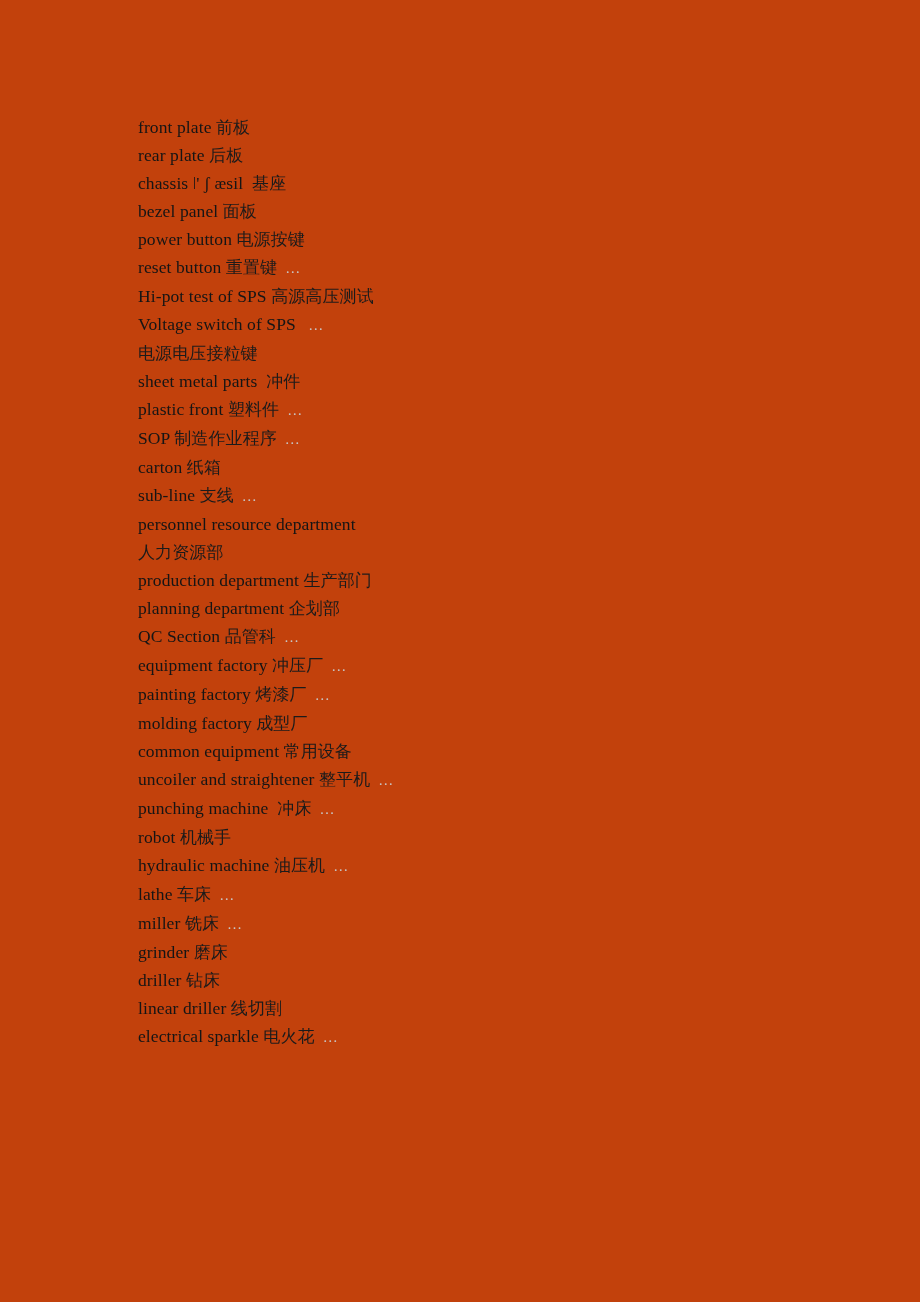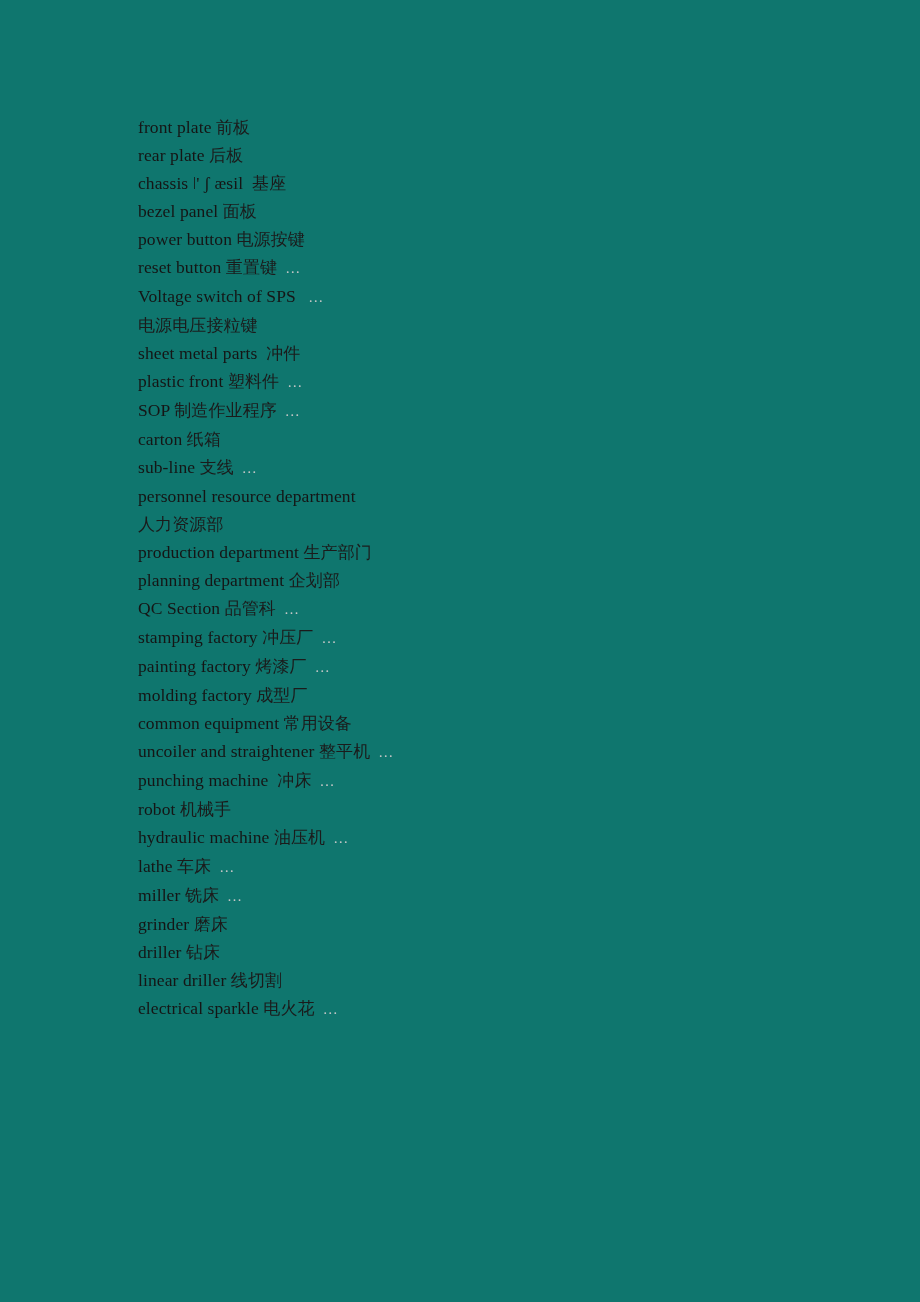"front plate 前板" .page { background: #0f766e -> #c2410c }
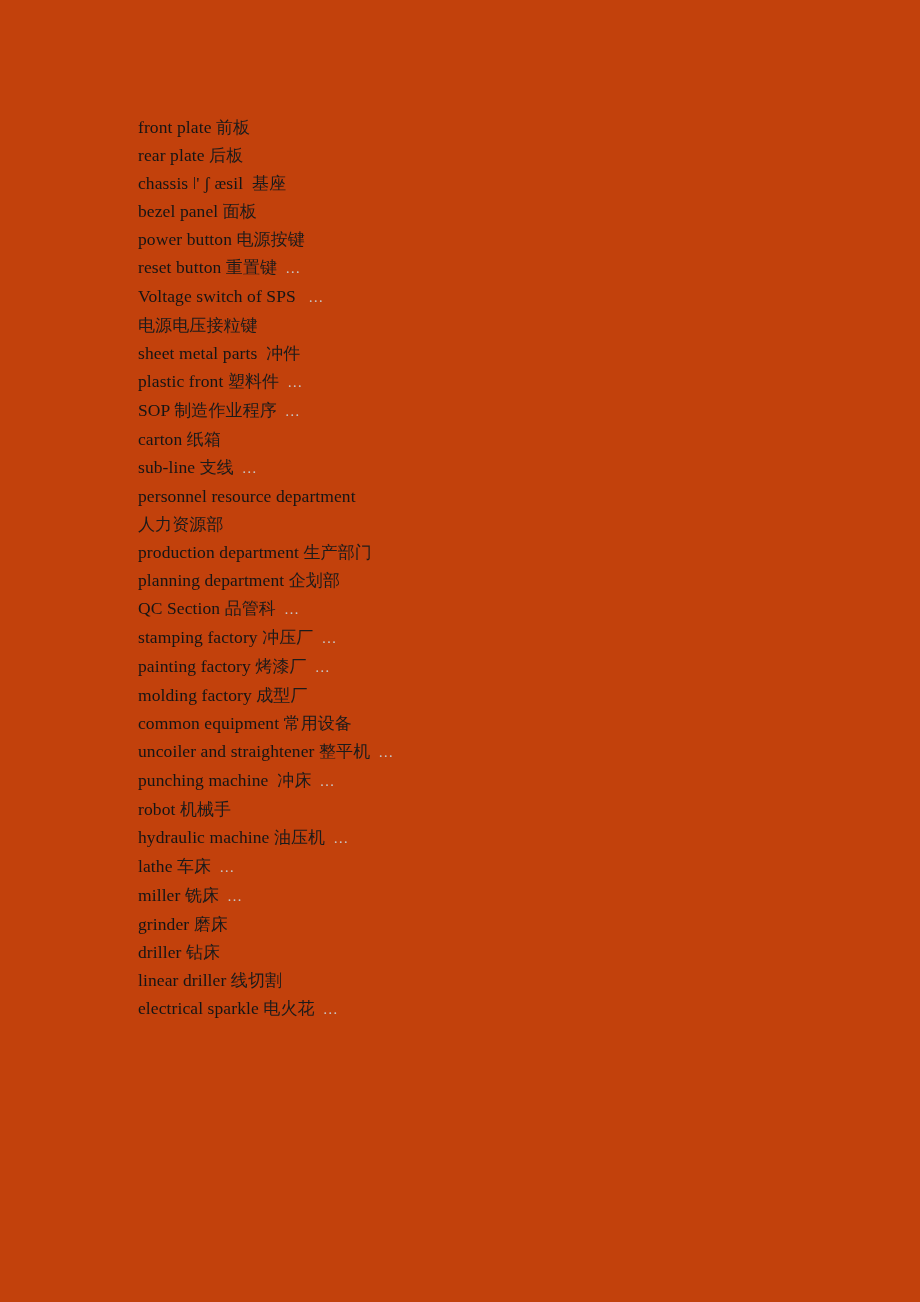"Hi-pot test of SPS 高源高压测试" div.entry { html: none -> <div><span>Hi-pot test of SPS </span><span>高源高压测试</span></div> }
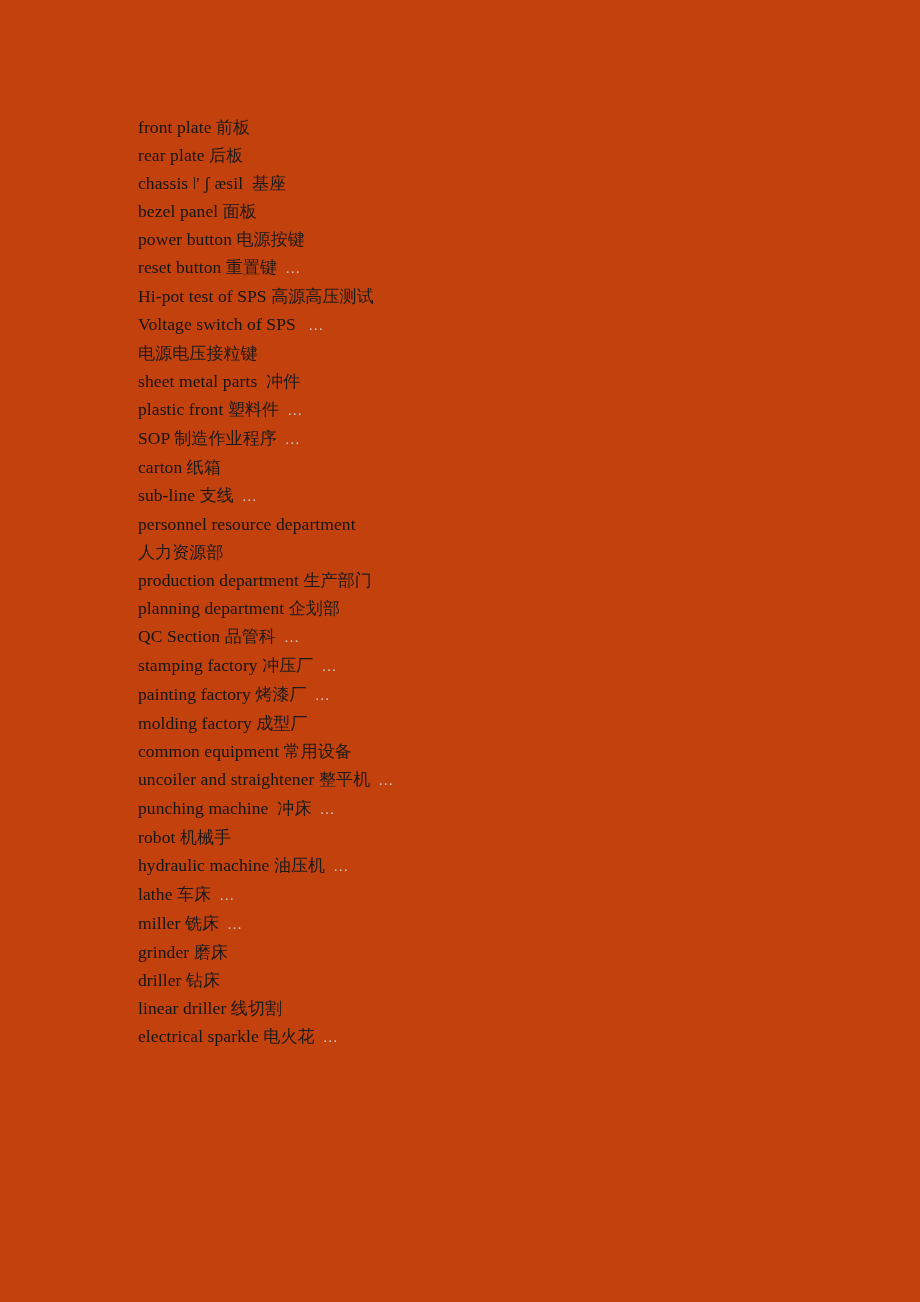"stamping factory" span { text: stamping -> equipment }
